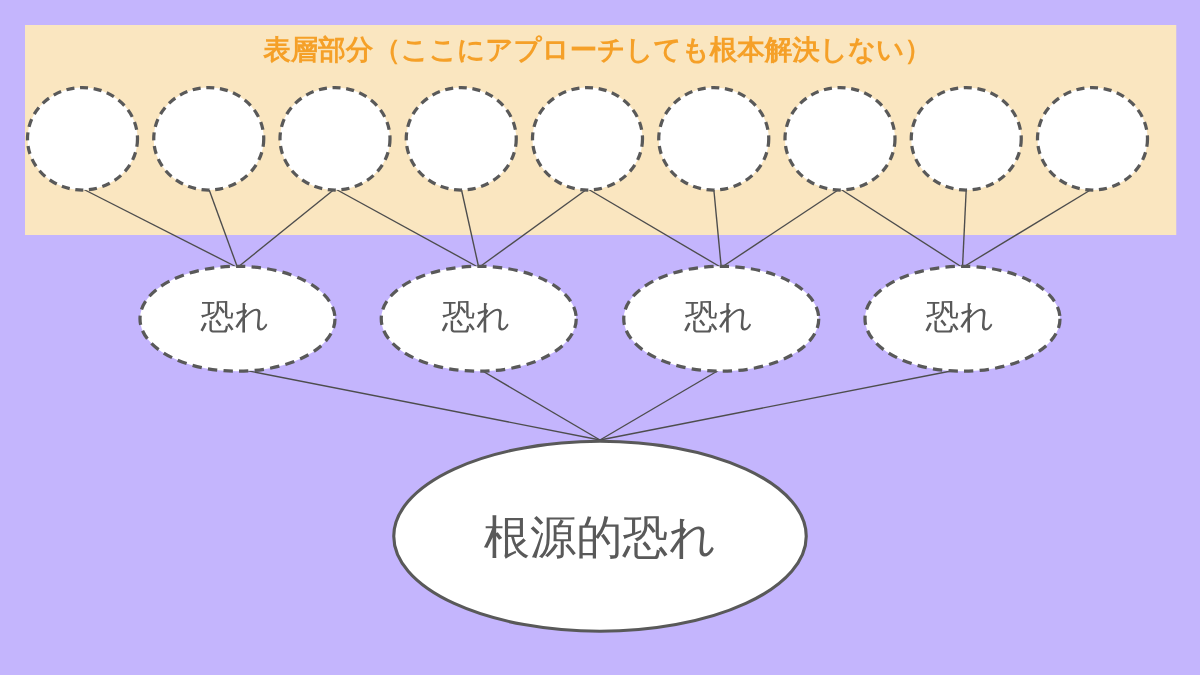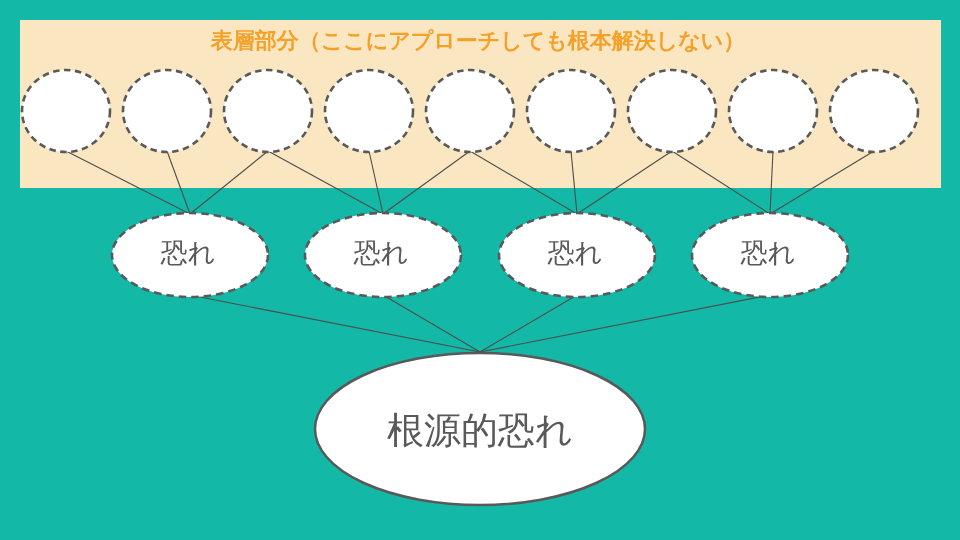"表層部分（ここにアプローチしても根本解決しない）" .stage { background: #14b8a6 -> #c4b5fd }
